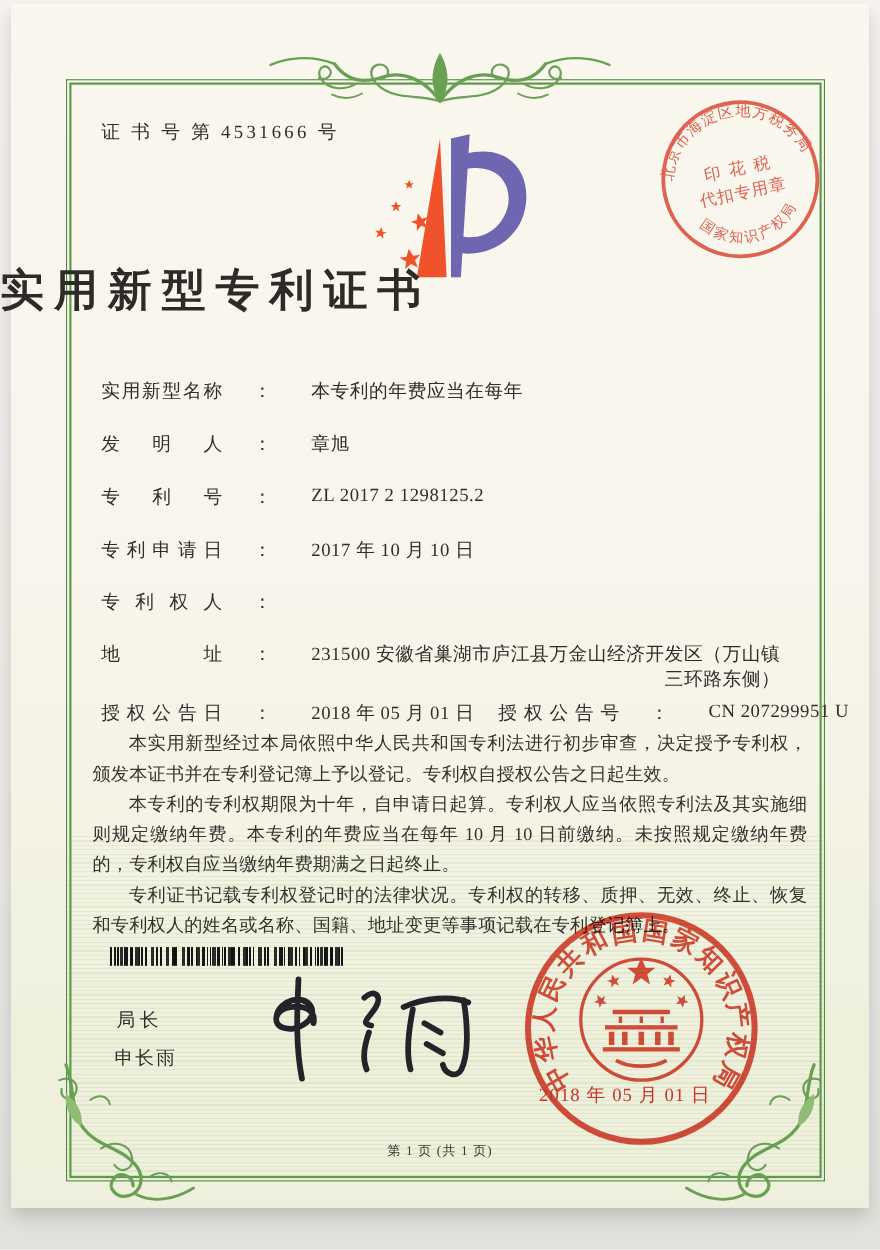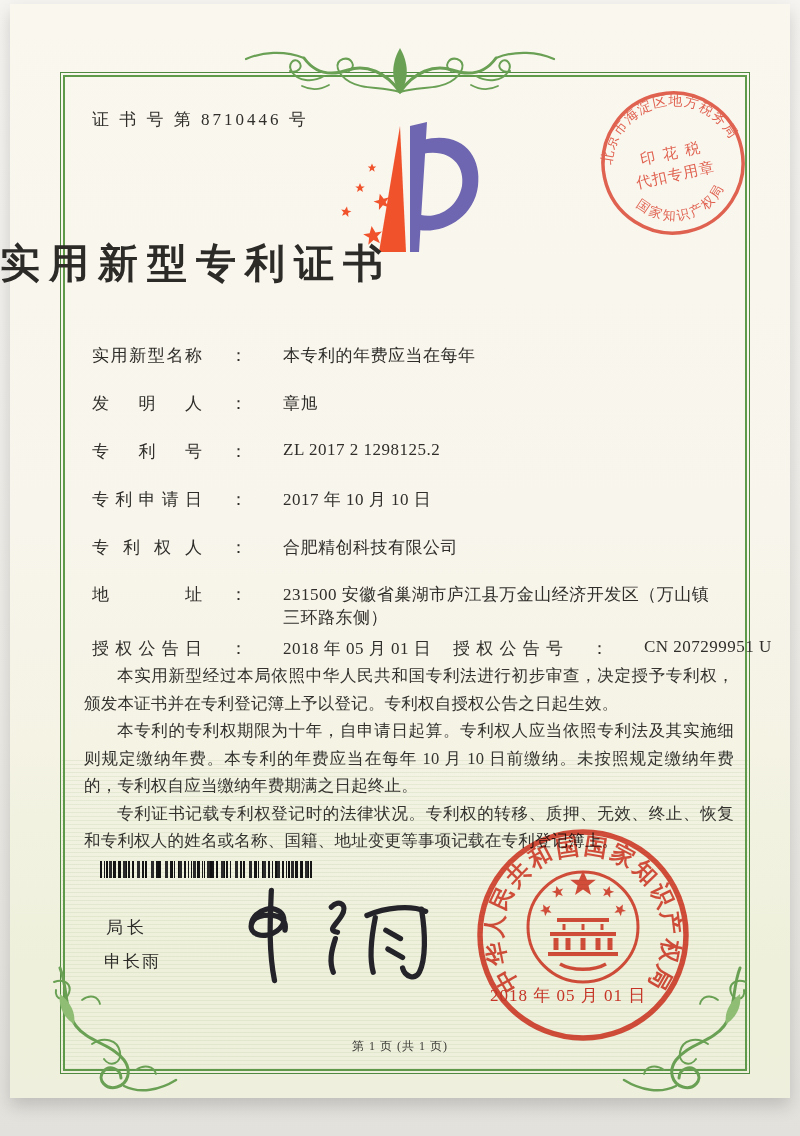"证 书 号 第 8710446" div.cert-no { text: 8710446 -> 4531666 }
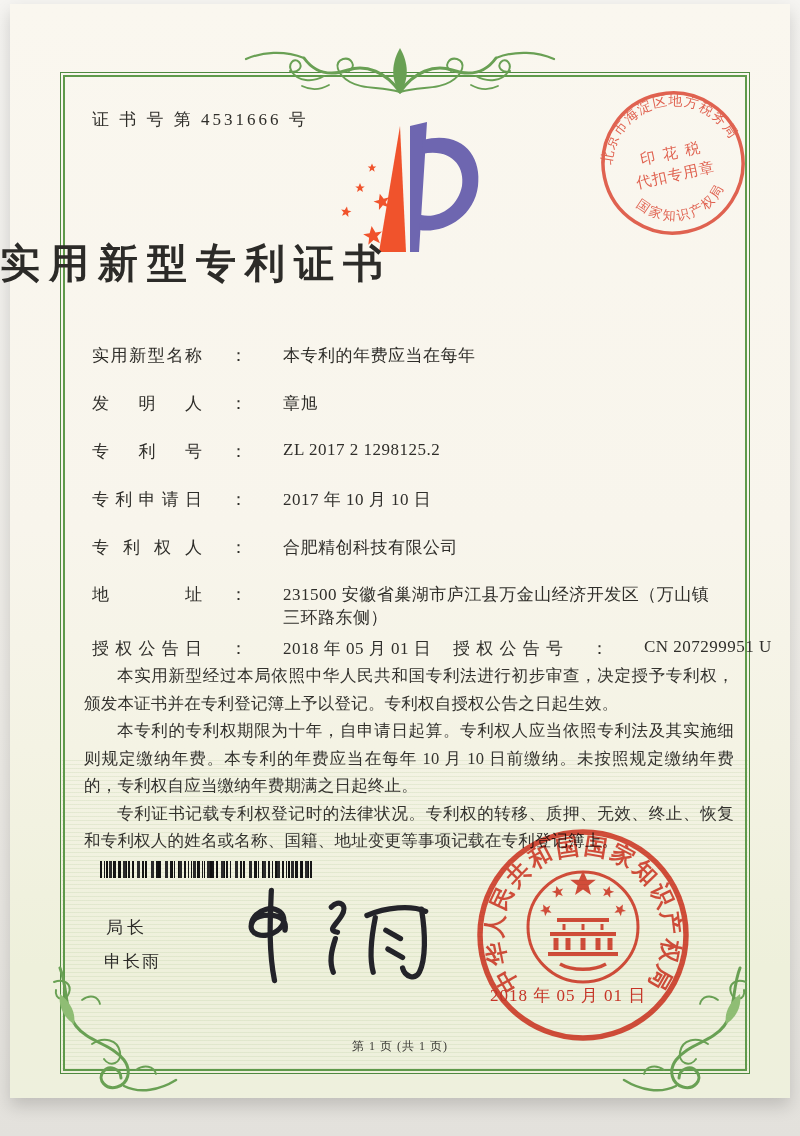"合肥精创科技有限公司" span.val { html: <span>合肥精创科技有限公司</span> -> none }
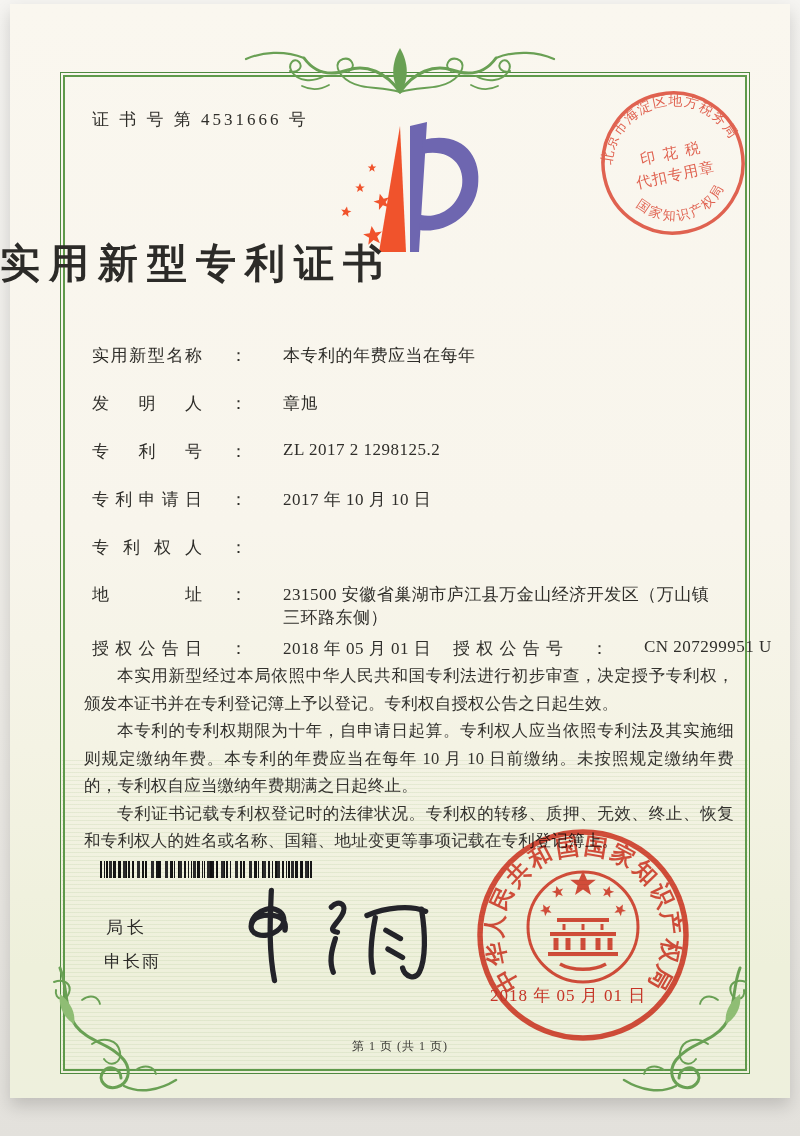"231500 安徽省巢湖市庐江县万金山经济开发区（万山镇" .addr-wrap .val { text-align: none -> right }
